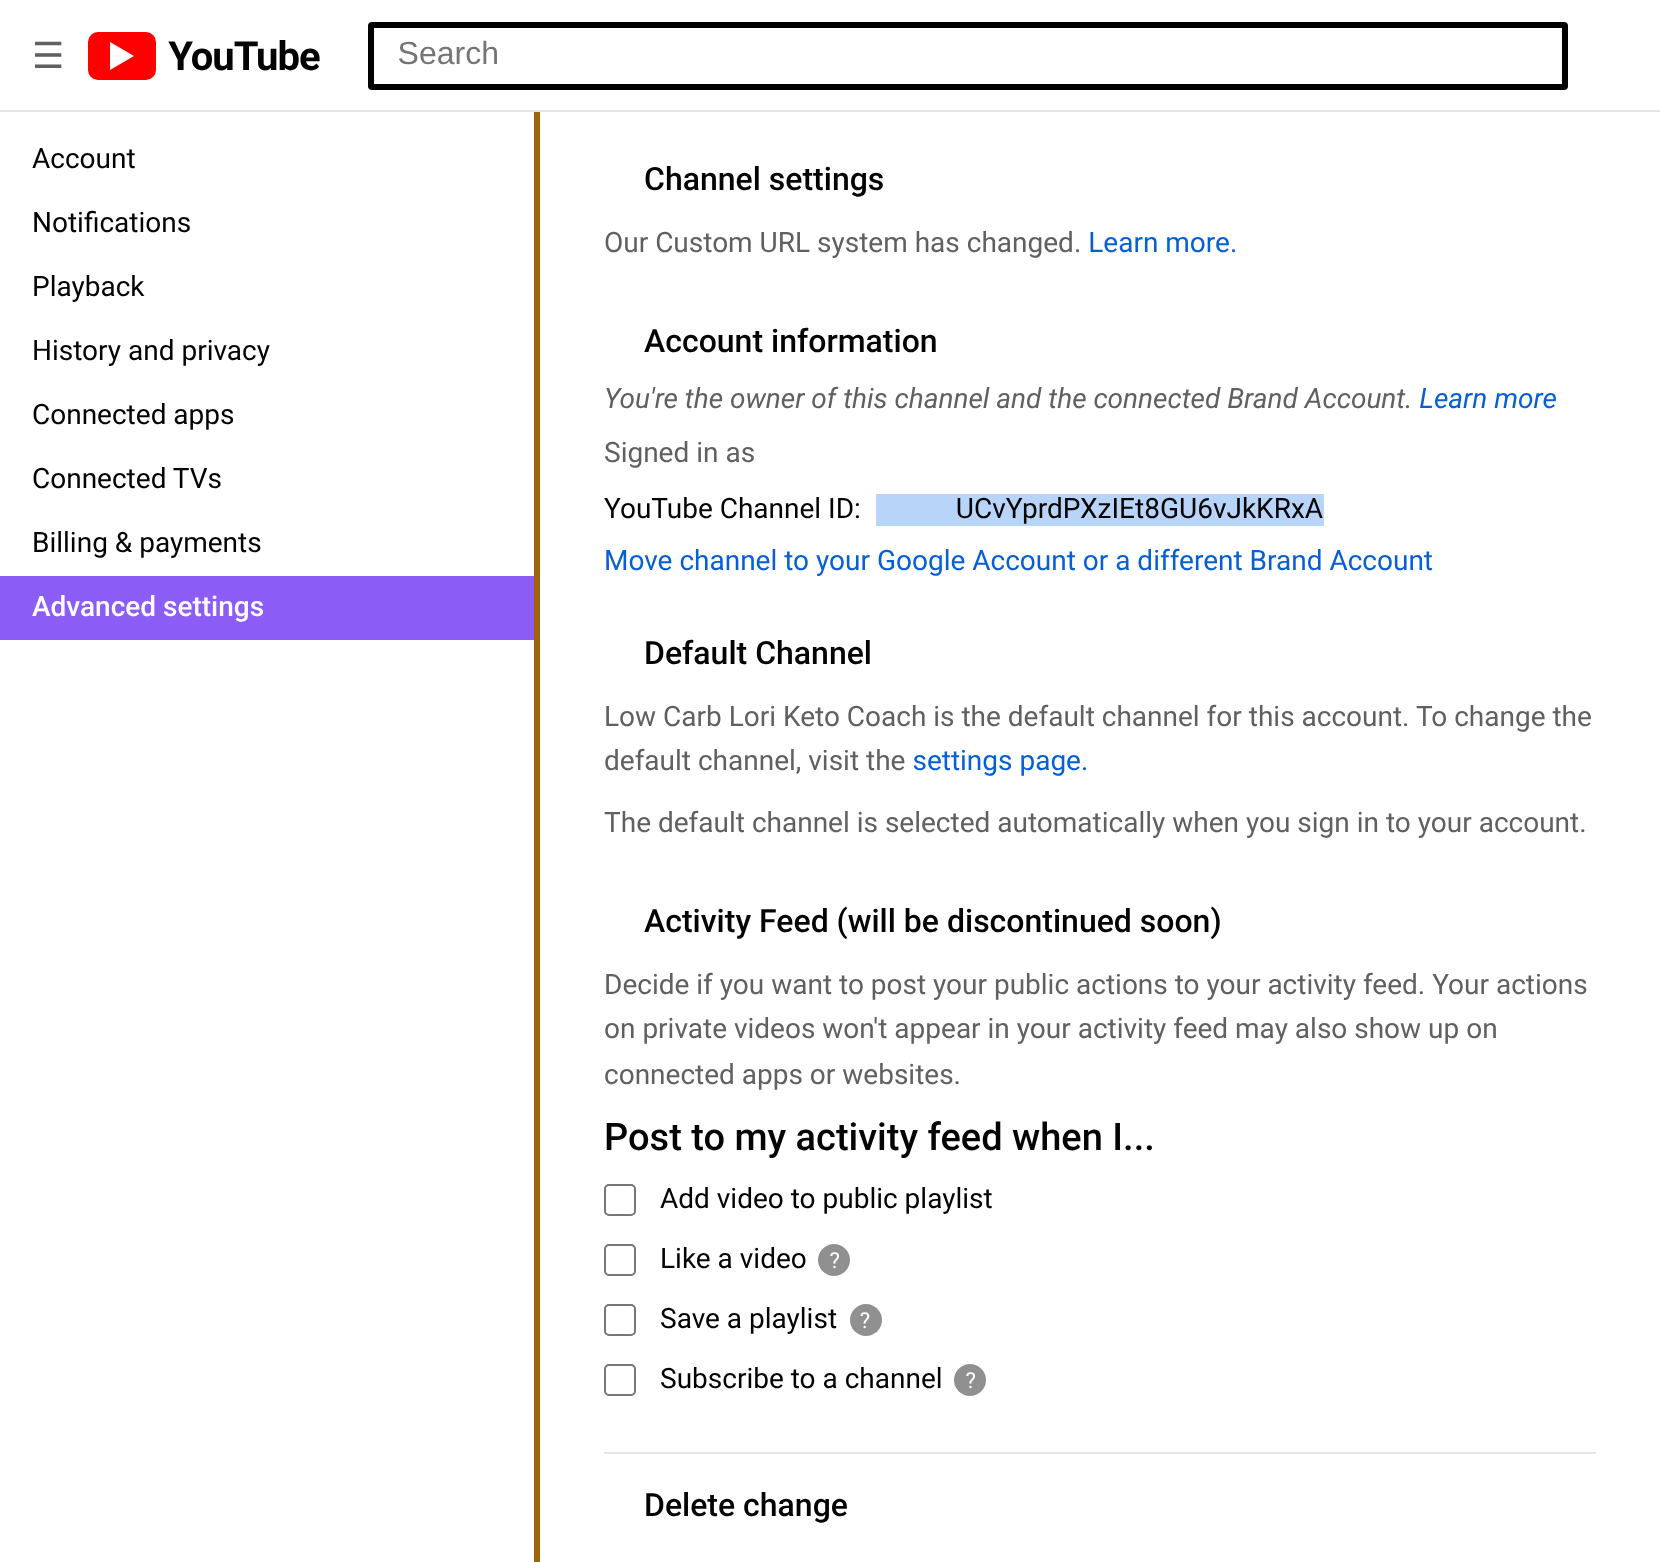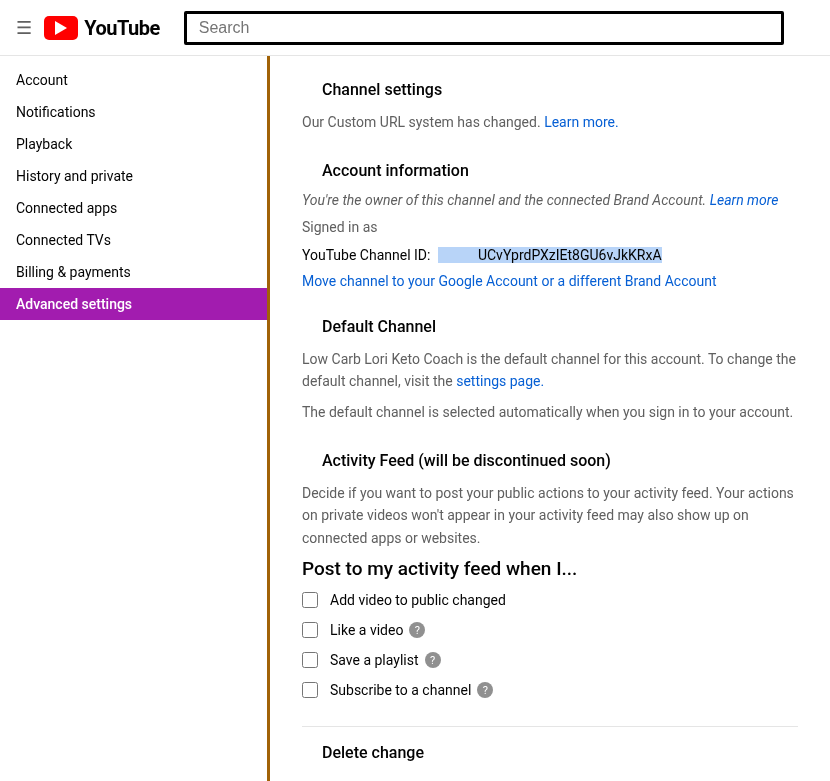"History and private" span { text: private -> privacy }
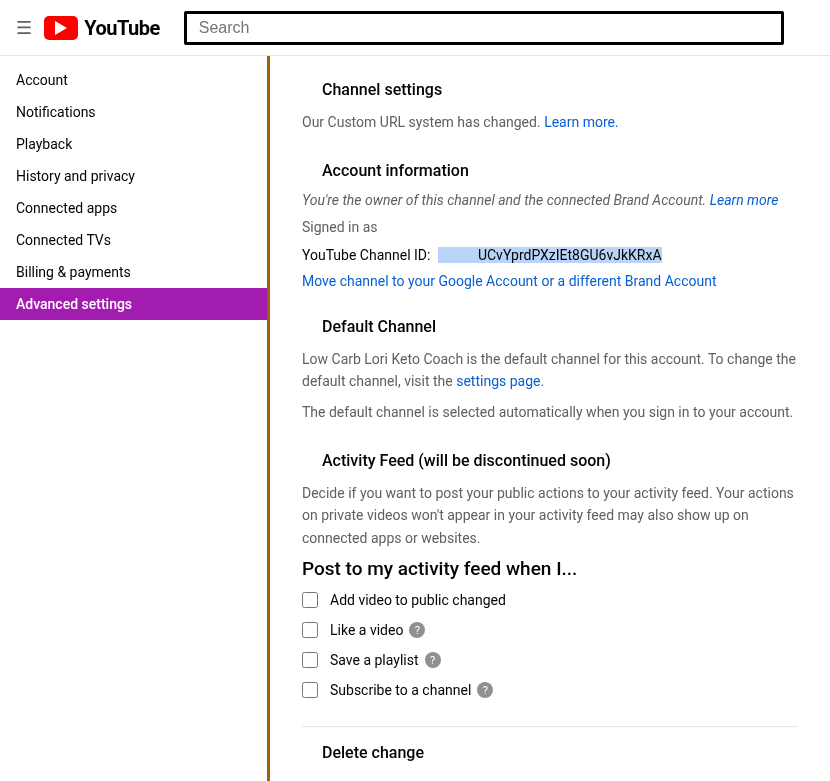"Advanced settings" .sidebar-item.active { background: #a21caf -> #8b5cf6 }
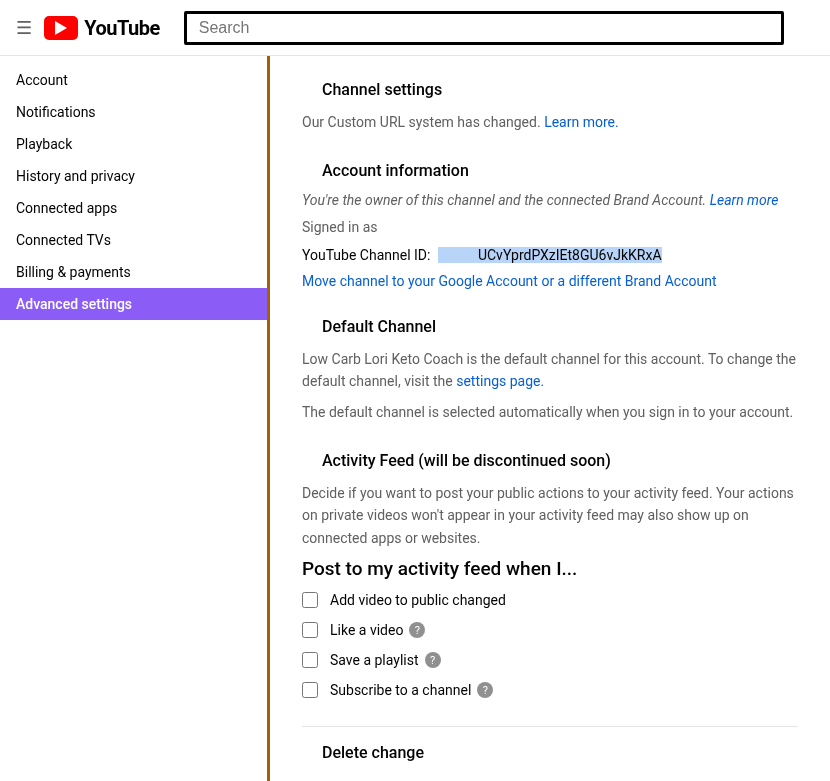"Add video to public changed" label { text: changed -> playlist }
